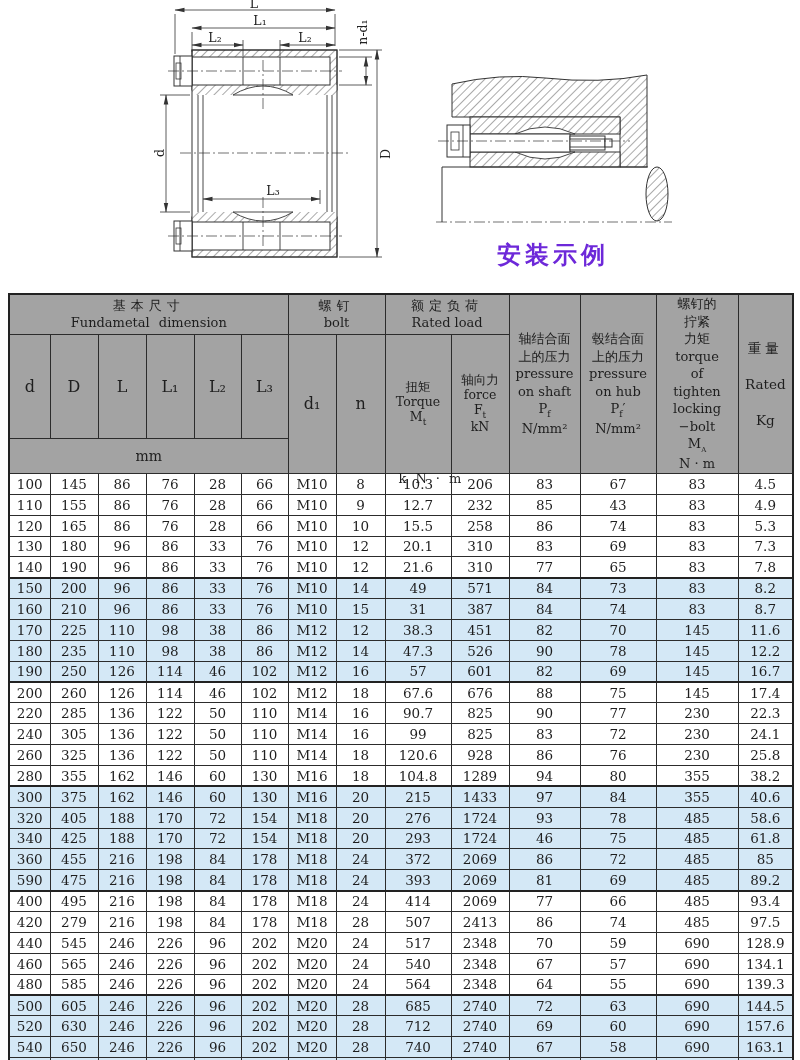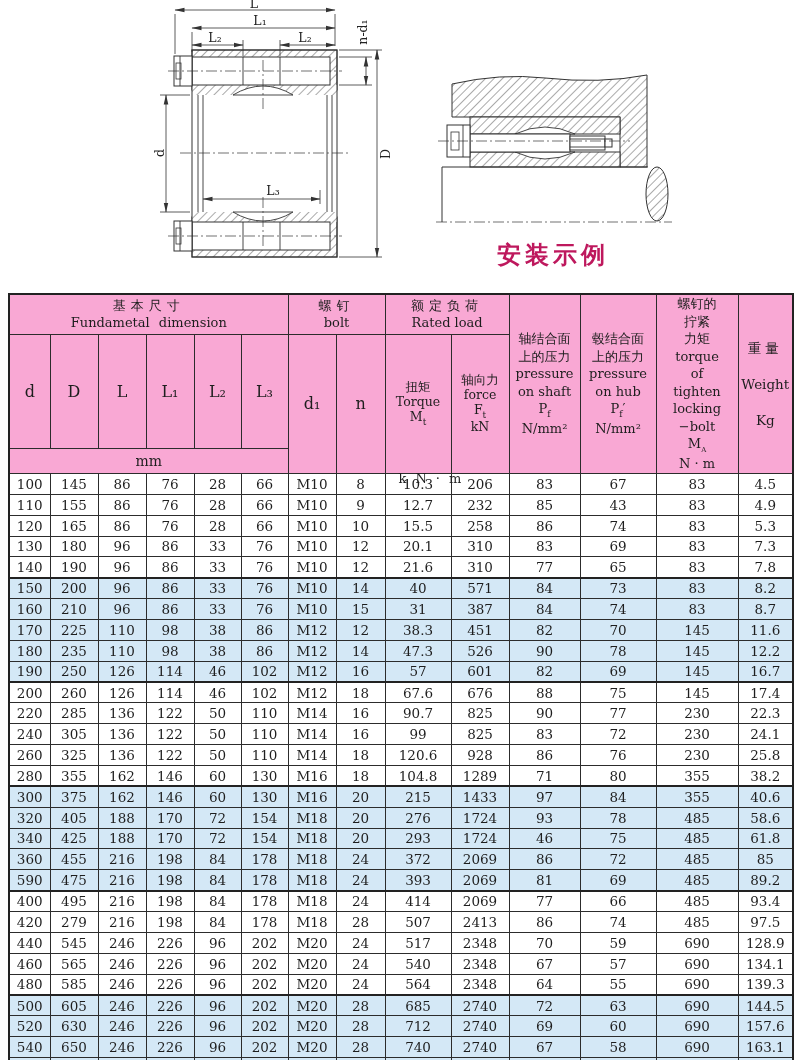"安装示例" .caption { color: #be185d -> #6d28d9 }
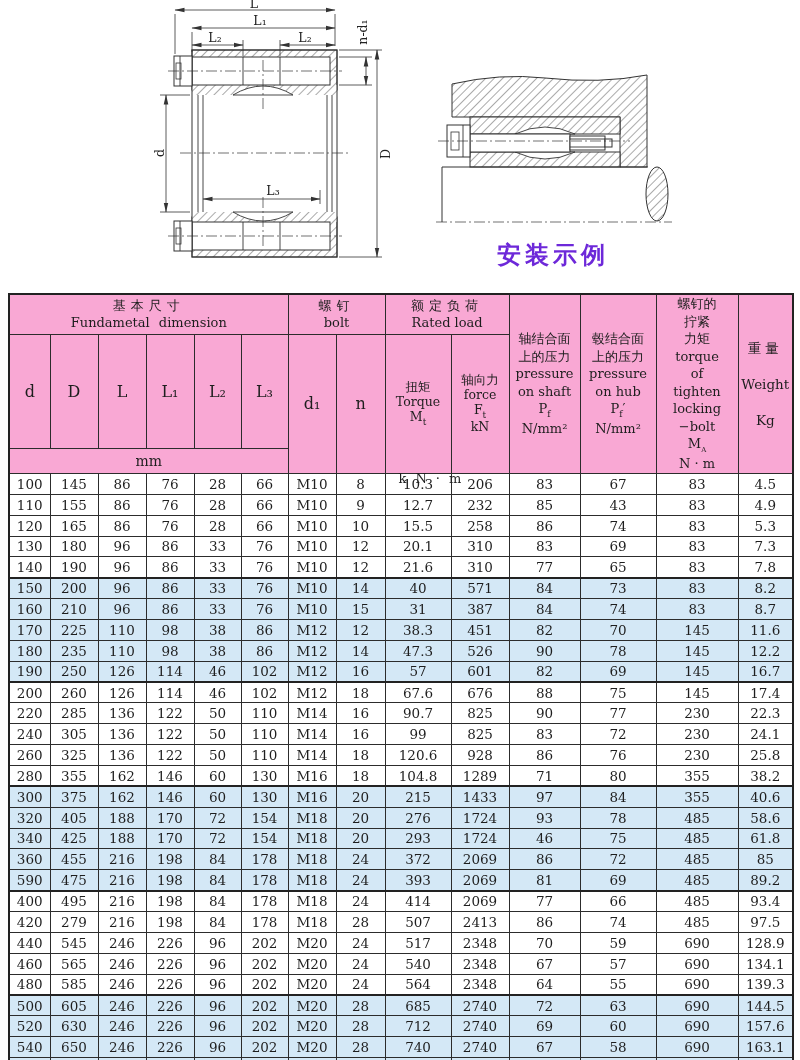"基本尺寸" .spec-table thead th { background: #f9a8d4 -> #a3a3a3 }
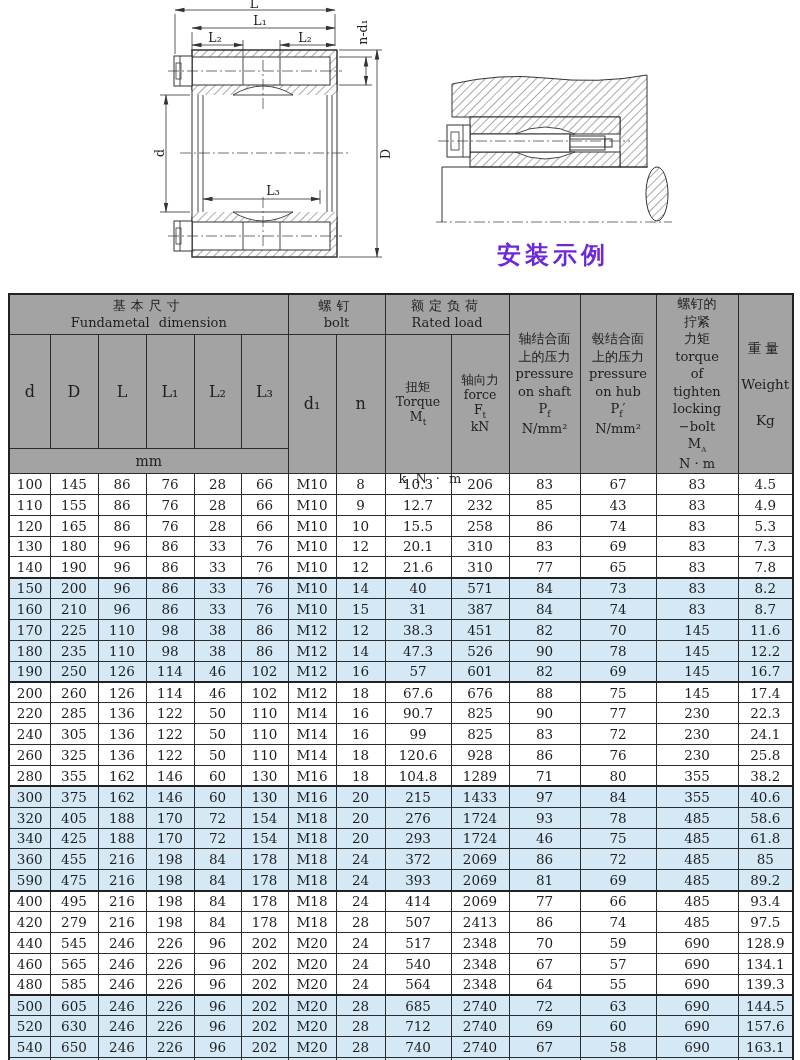"Weight" div { text: Weight -> Rated }
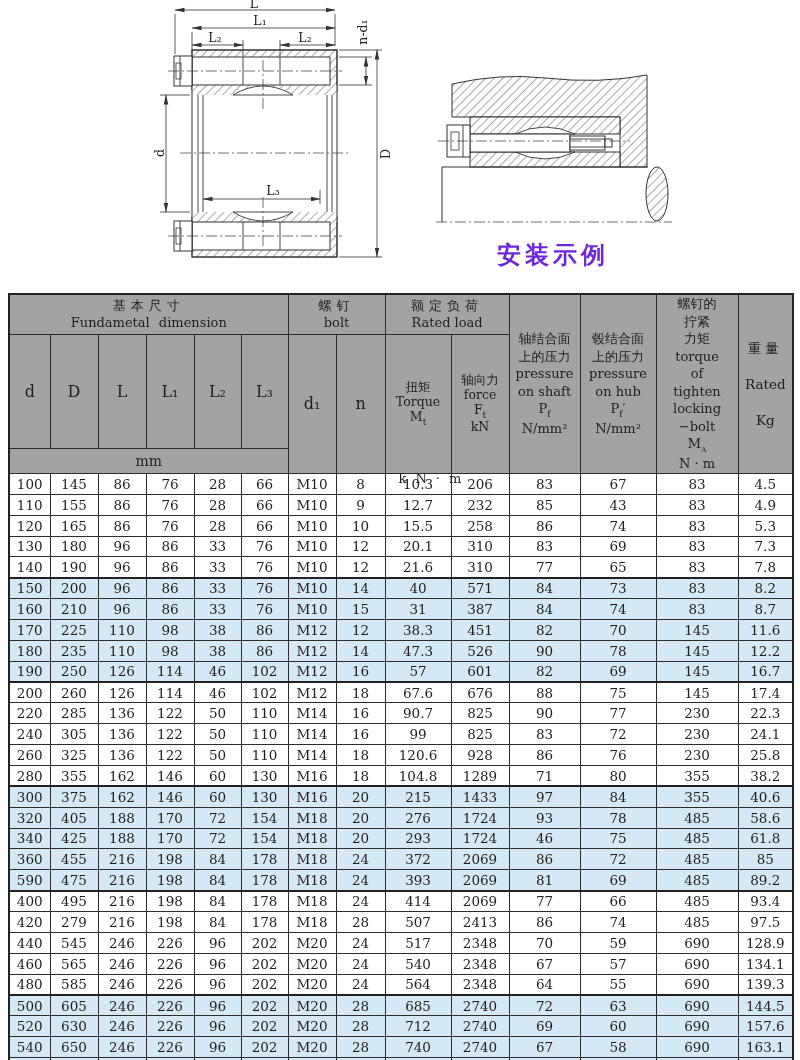"mm" .hrow3 th { height: 25px -> 35px }
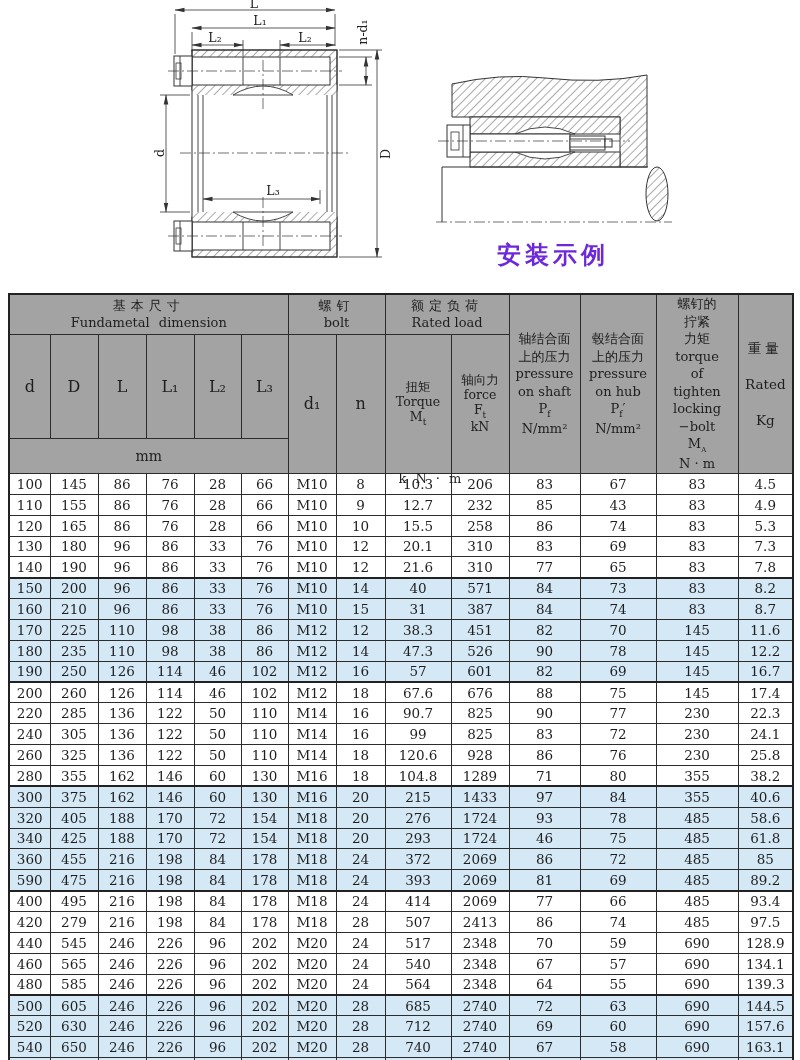"40" td { text: 40 -> 49 }
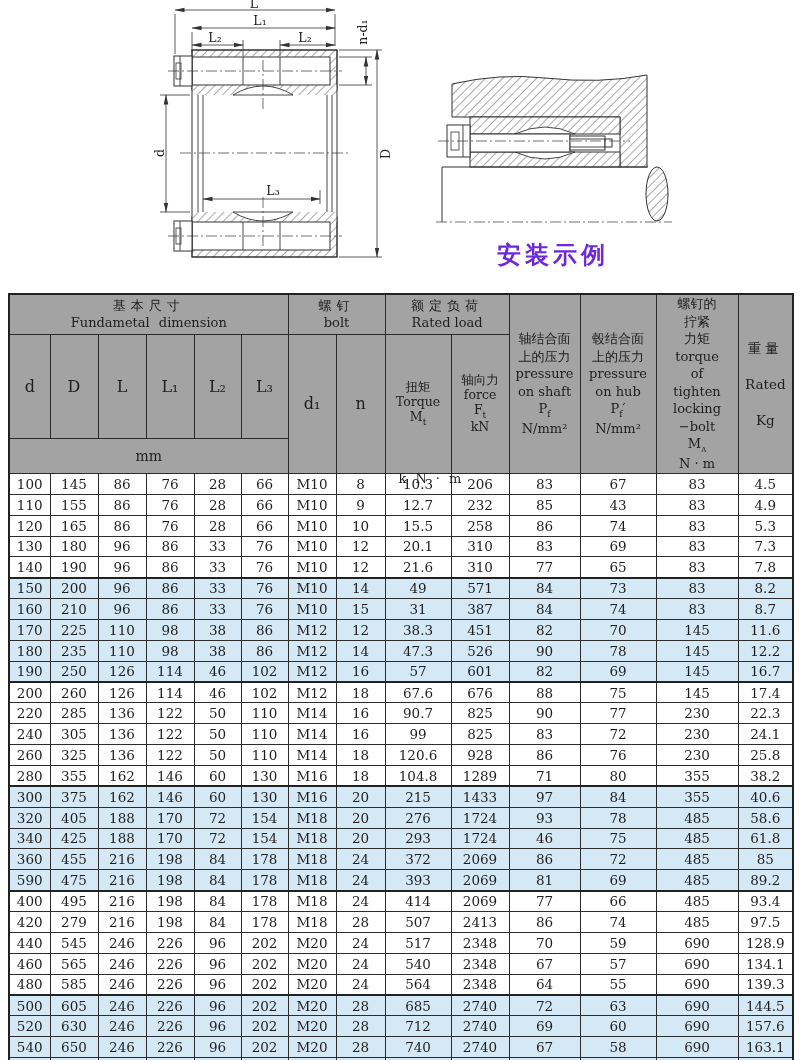"71" td { text: 71 -> 94 }
